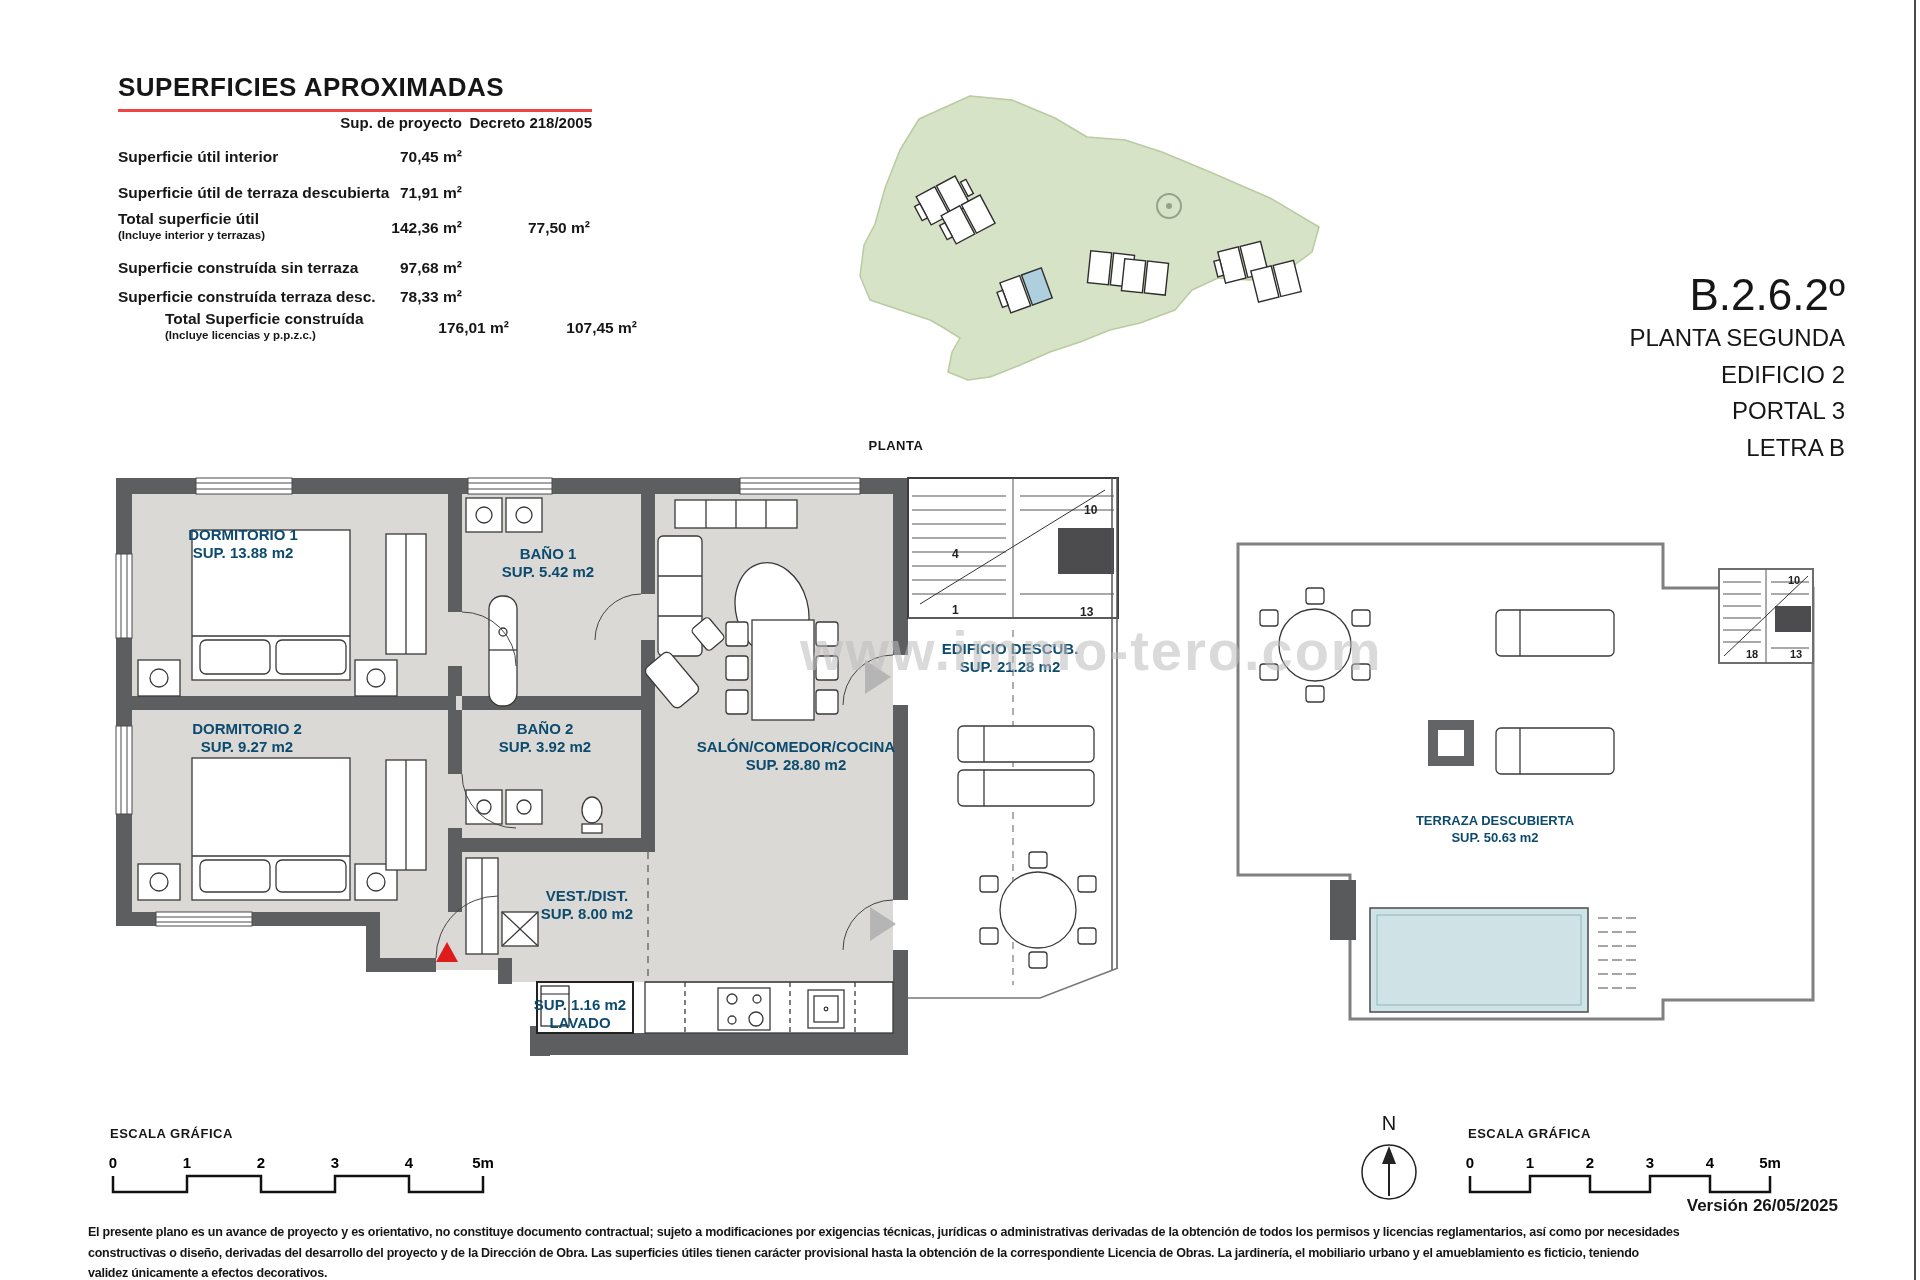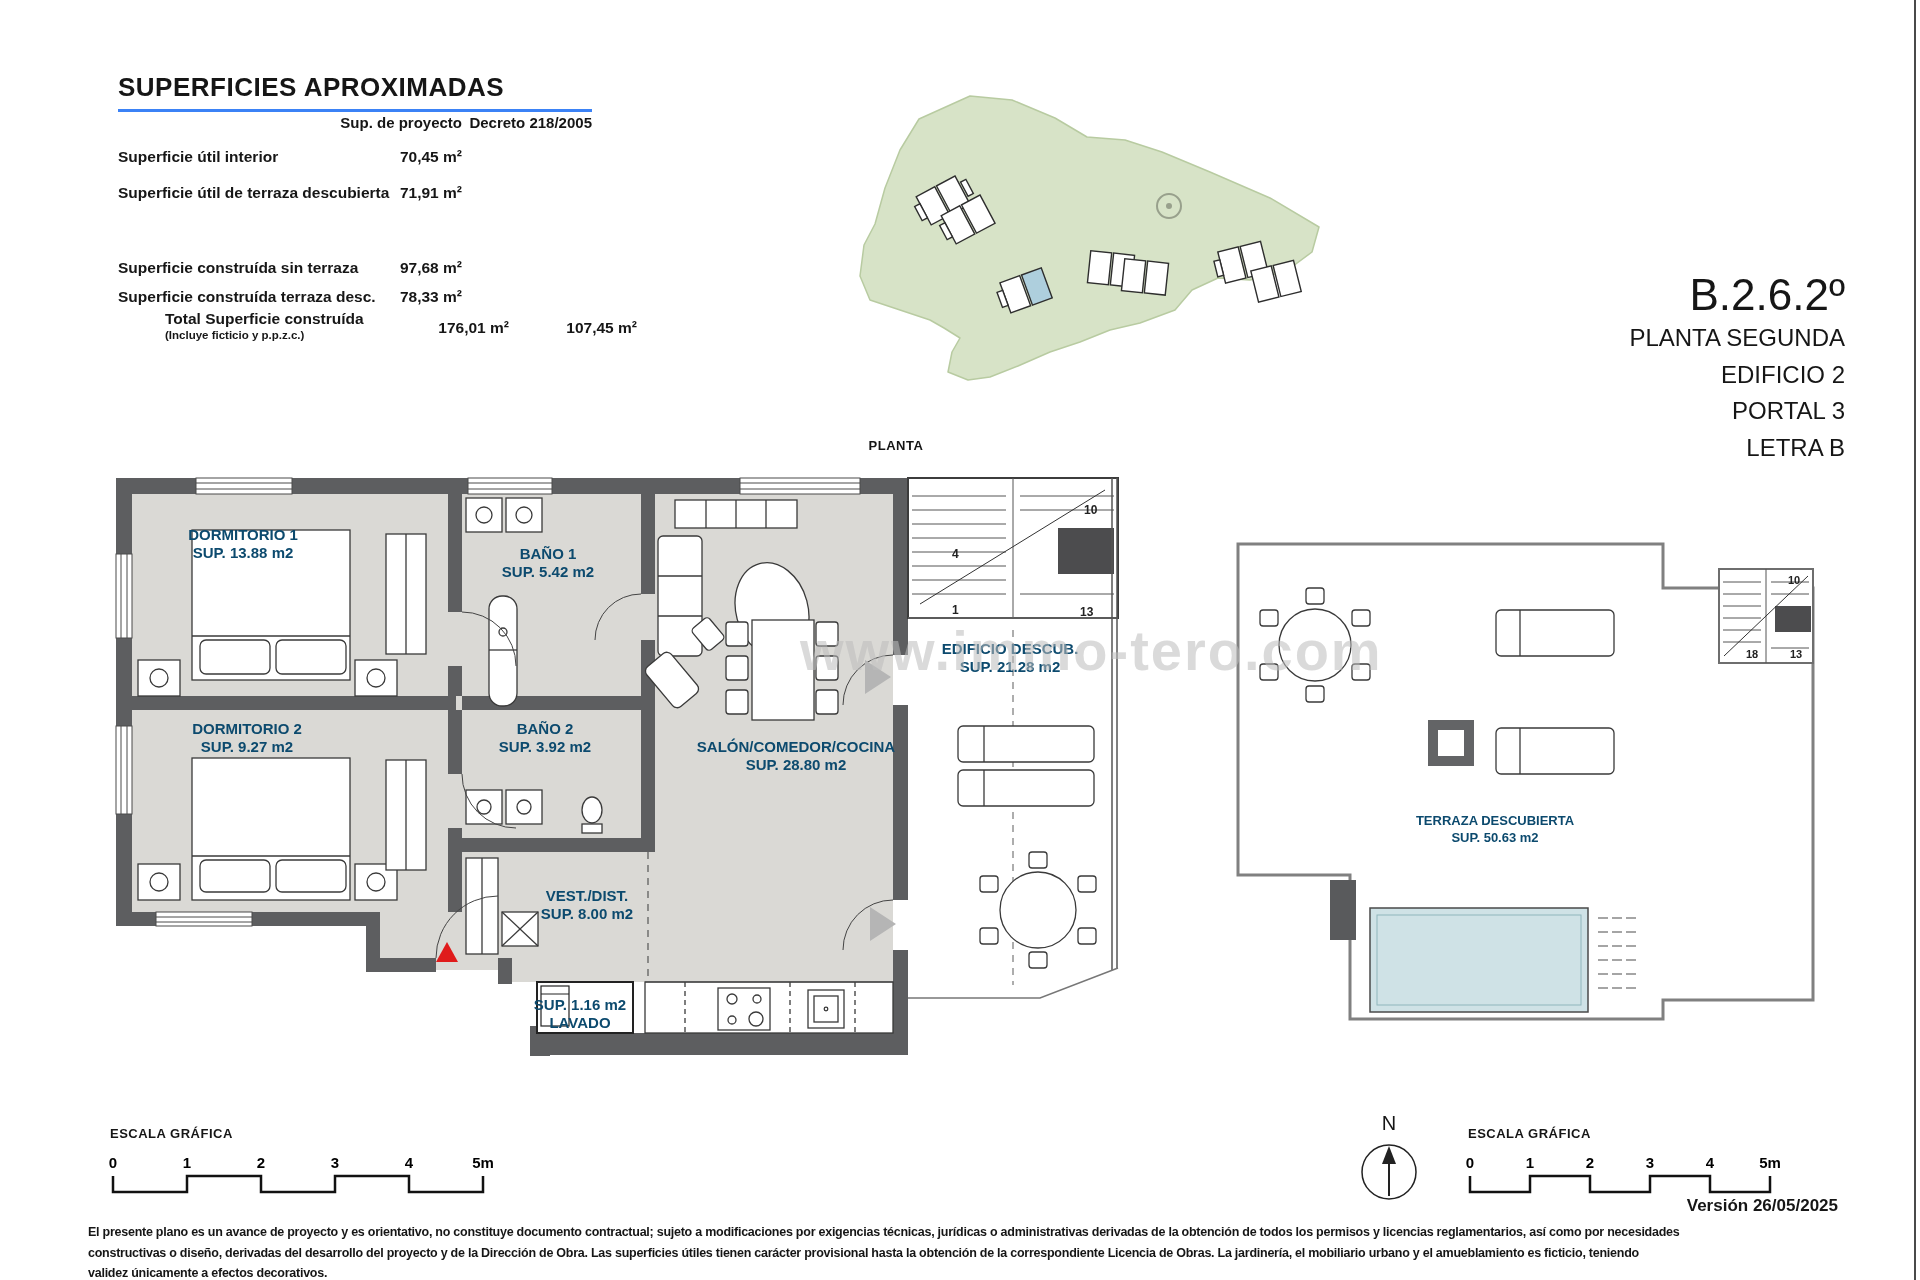"SUPERFICIES APROXIMADAS" #areas .title { border-bottom: 3px solid #3b82f6 -> 3px solid #ef4444 }
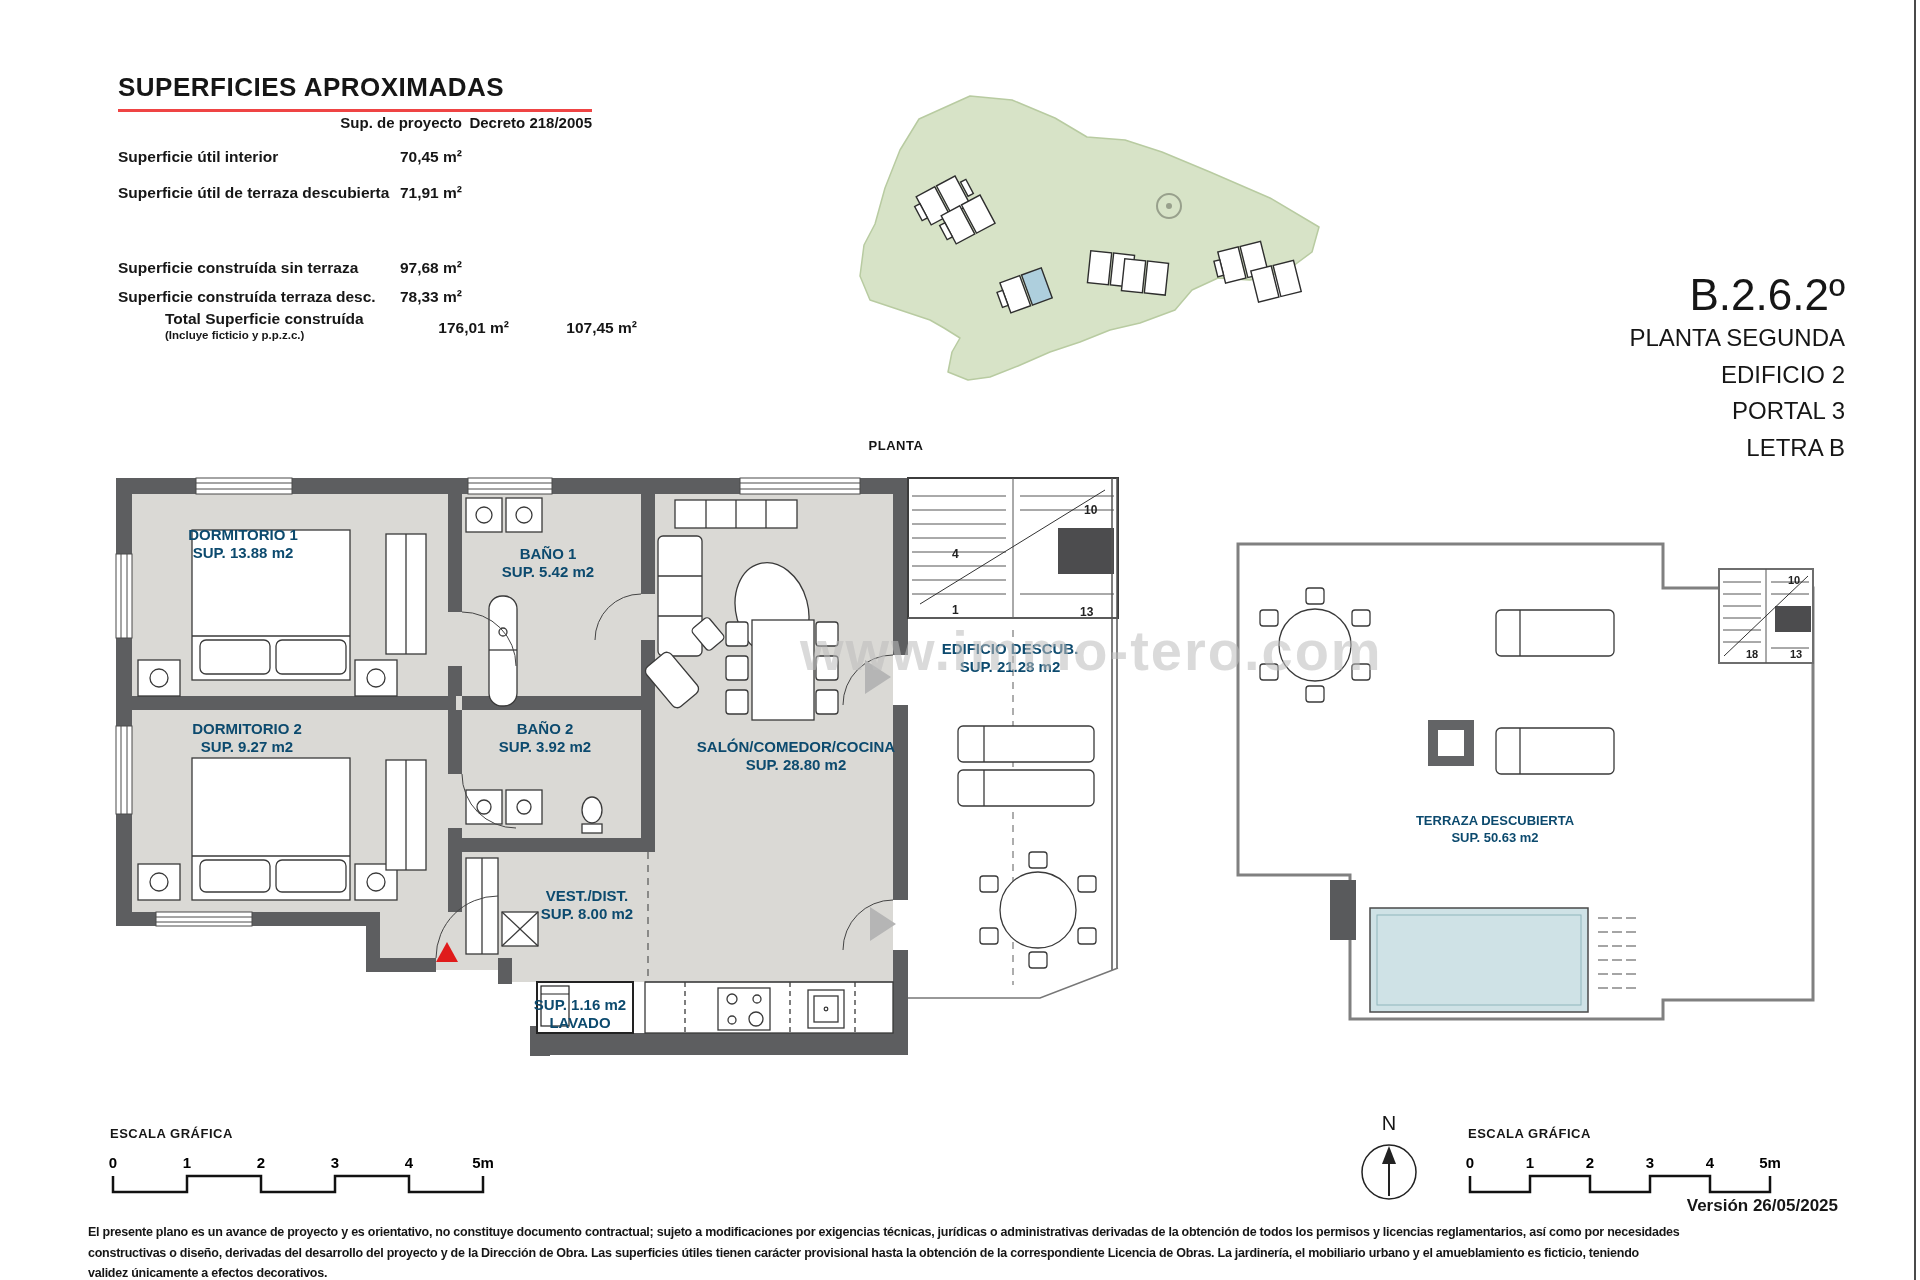"Total superficie útil" div.trow { html: none -> <div> <span><span>Total superficie útil</span><span>(Incluye interior y terrazas)</span></span> <span>142,36 m²</span> <span>77,50 m²</span> </div> }
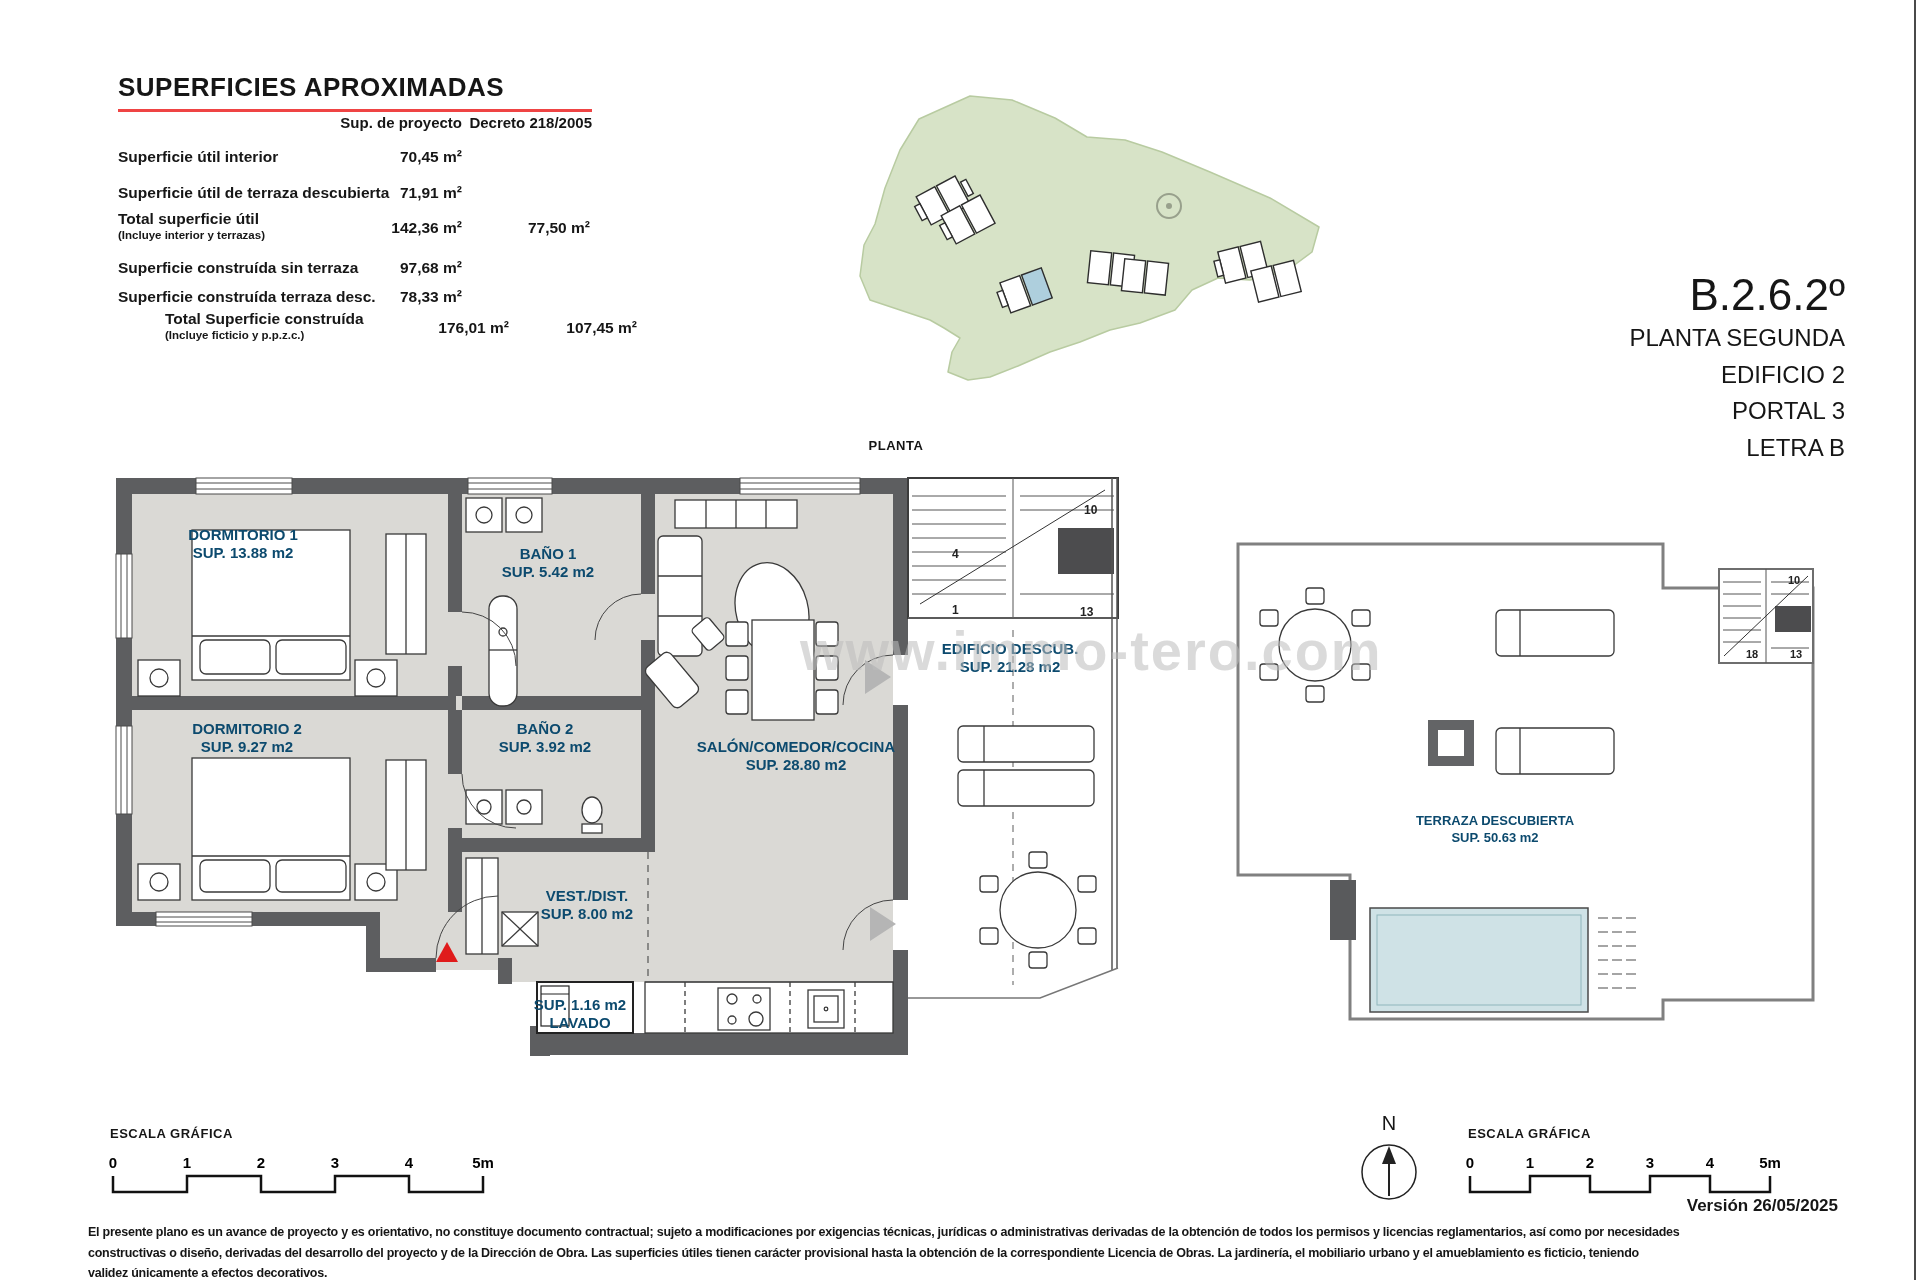"(Incluye ficticio y p.p.z.c.)" span.sub { text: ficticio -> licencias }
